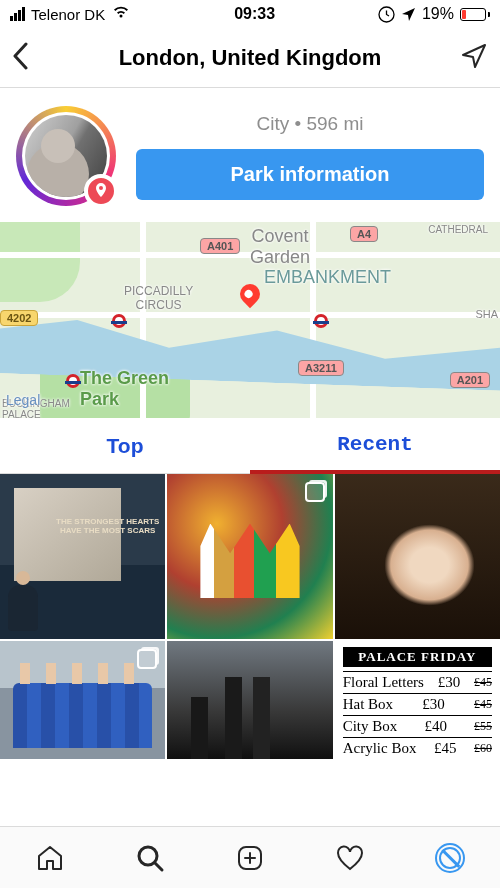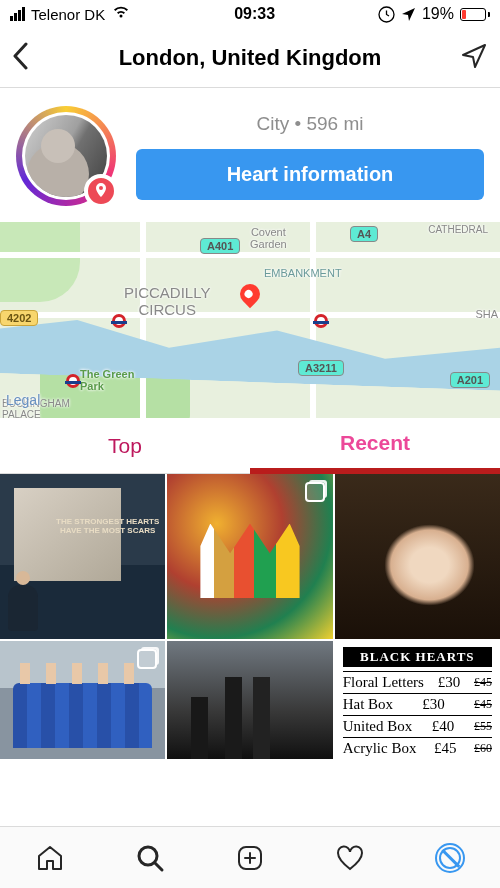"Heart information" button.view-btn { text: Heart -> Park }
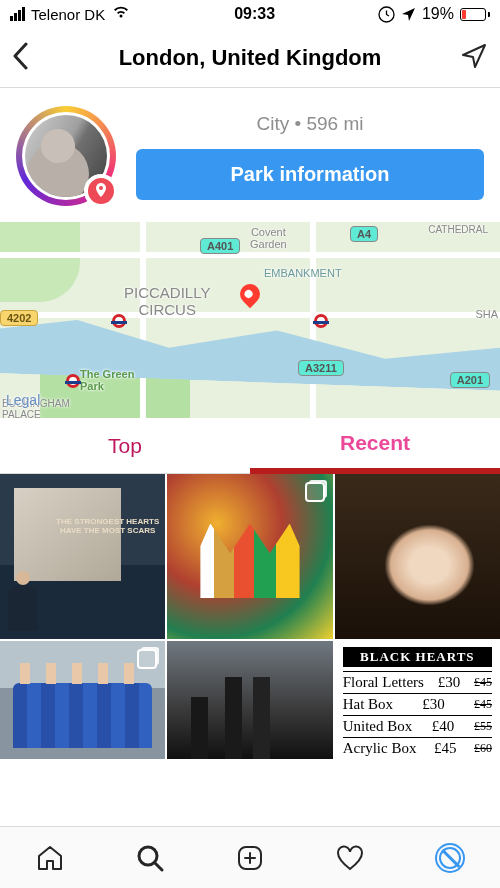"Covent" .map-label { font-size: 11px -> 18px }
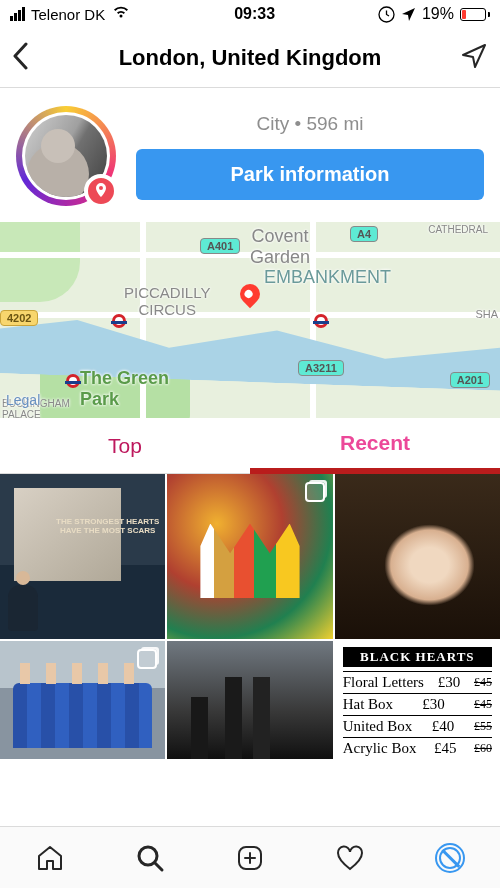"A4" .road-shield { background: #5eead4 -> #fca5a5 }
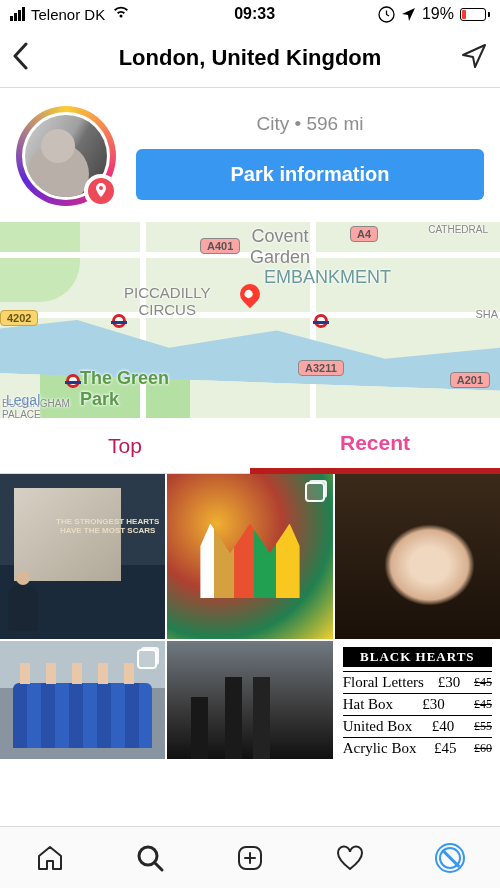"PICCADILLY" div.map-label { font-size: 15px -> 12px }
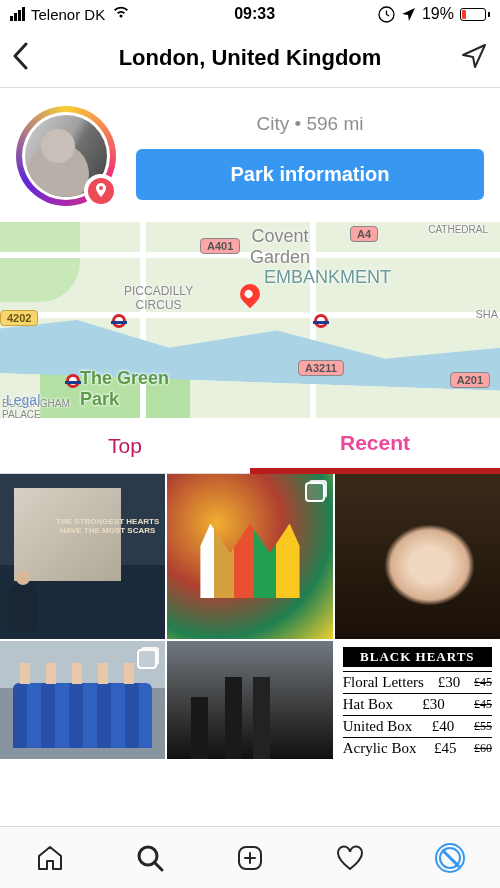"Top" .tab { color: #be185d -> #1d4ed8; font-weight: 400 -> 700 }
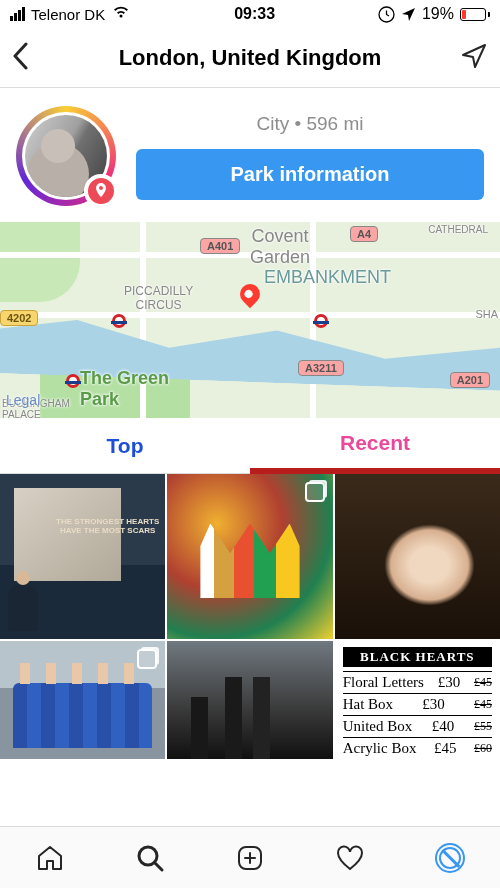"Recent" .tab.active { border-bottom: 6px solid #b91c1c -> 4px solid #b91c1c; color: #ec4899 -> #1d4ed8; font-family: none -> Liberation Mono, monospace }
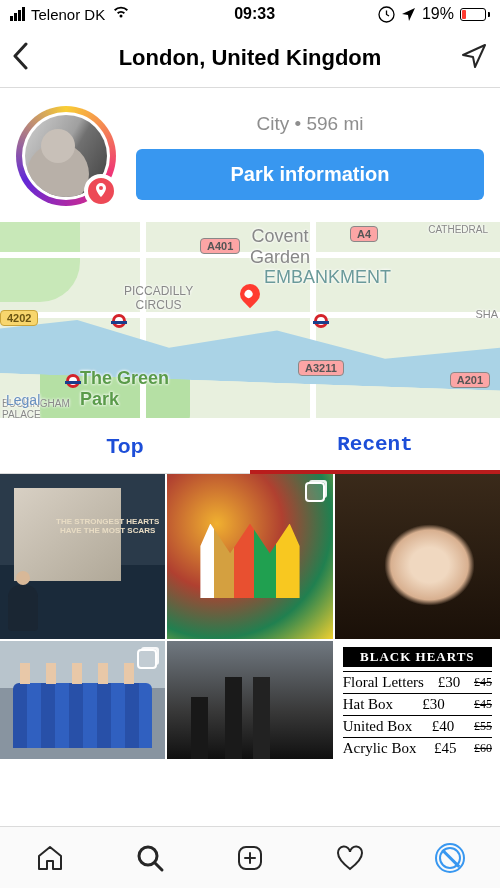"BLACK HEARTS" div.bf { text: BLACK HEARTS -> PALACE FRIDAY }
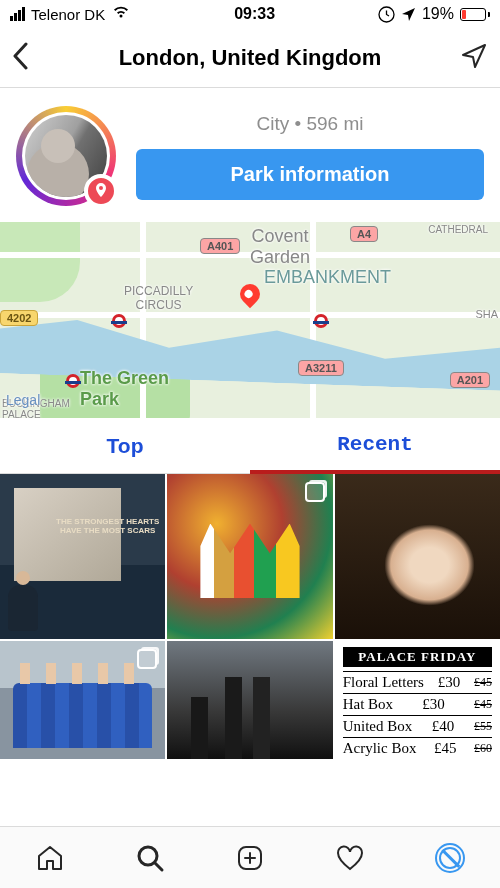"United Box" span { text: United -> City }
